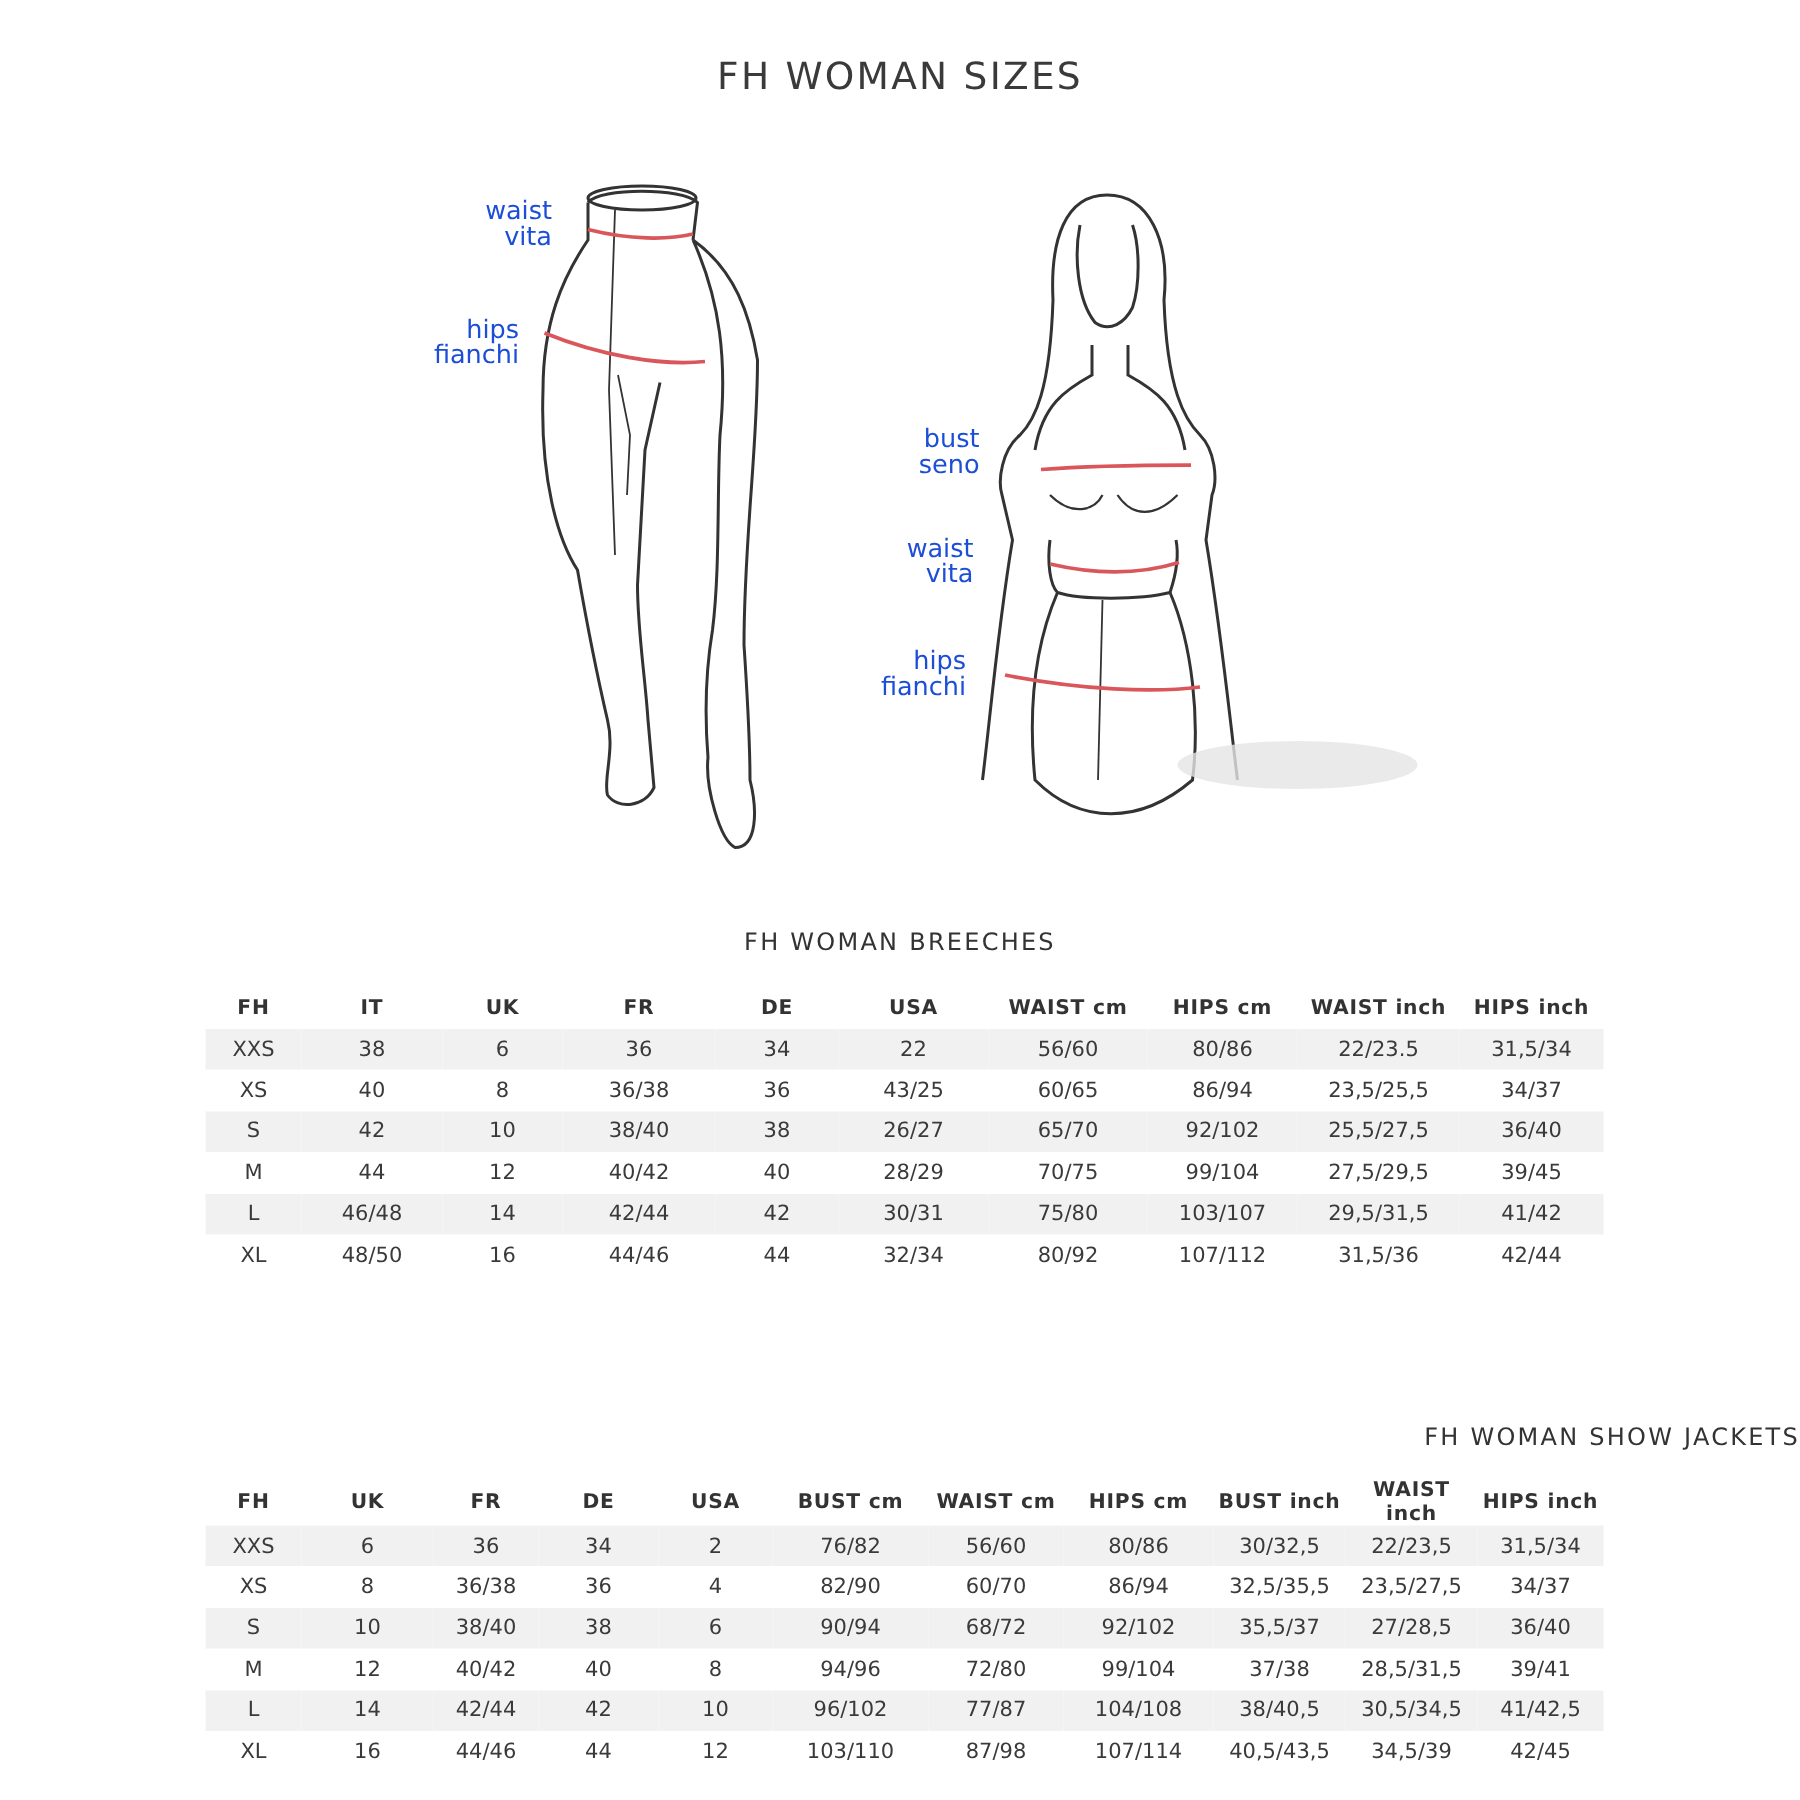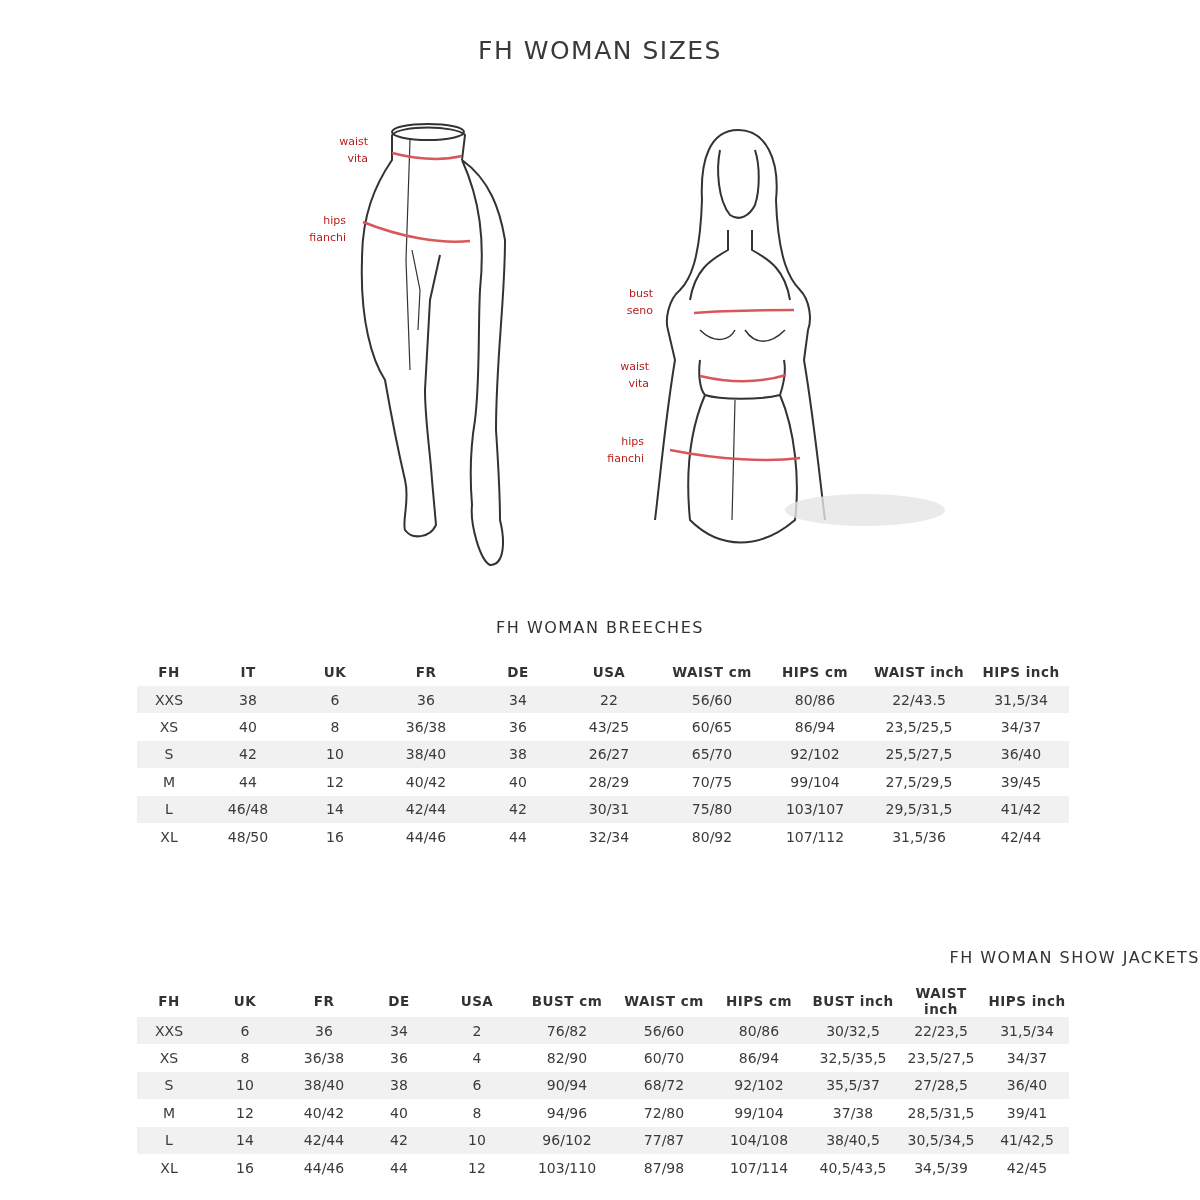"waist" .lbl { color: #b91c1c -> #1d4ed8; font-size: 11px -> 17px }
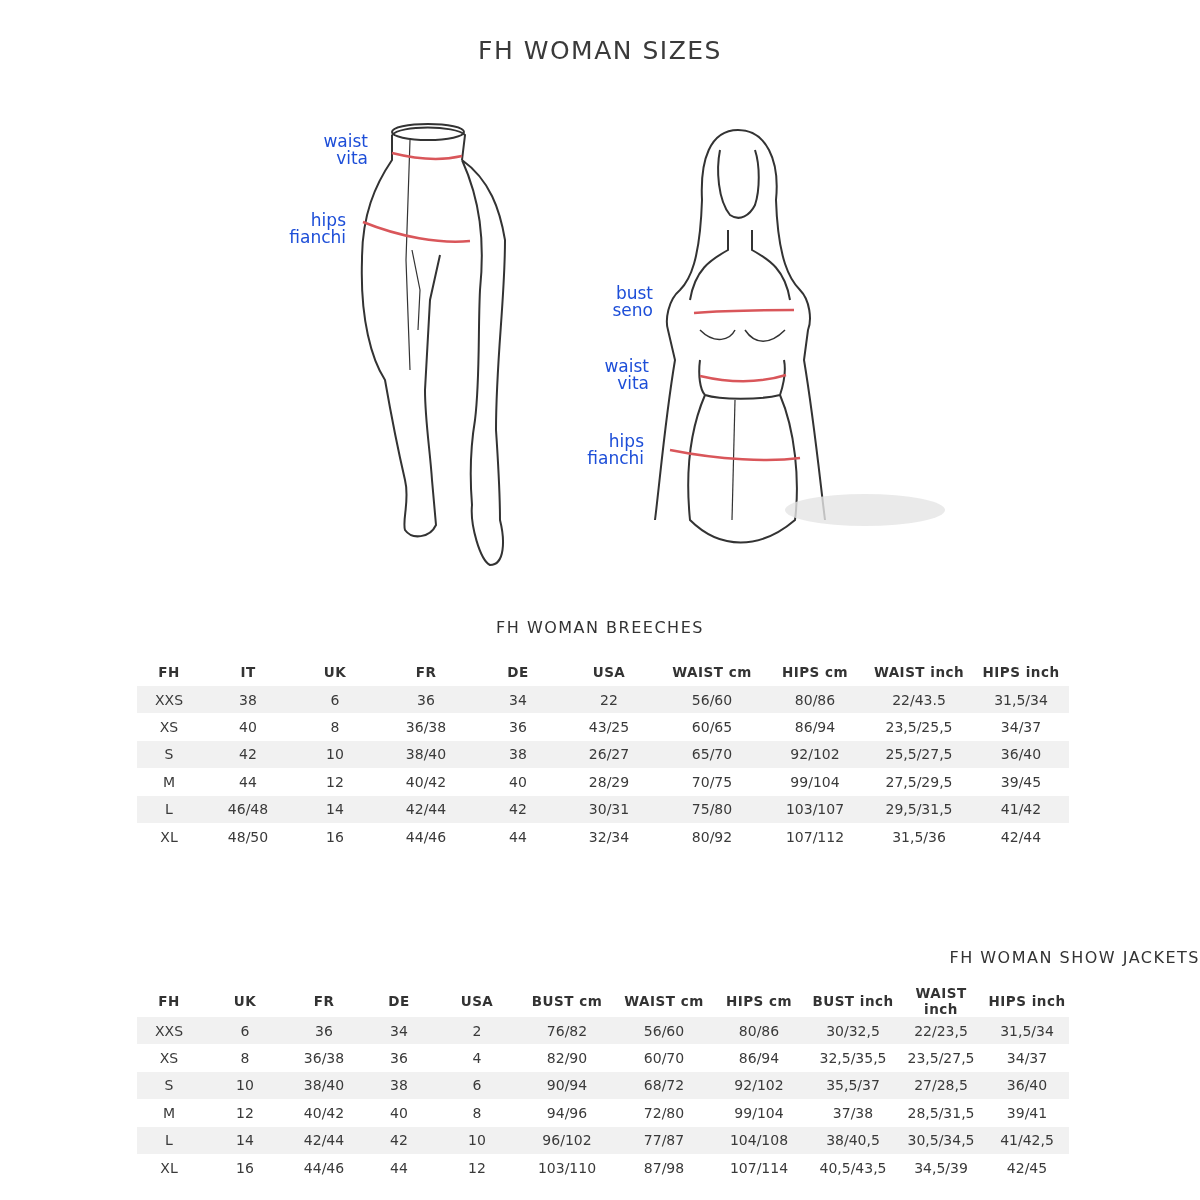"22/43.5" td { text: 22/43.5 -> 22/23.5 }
